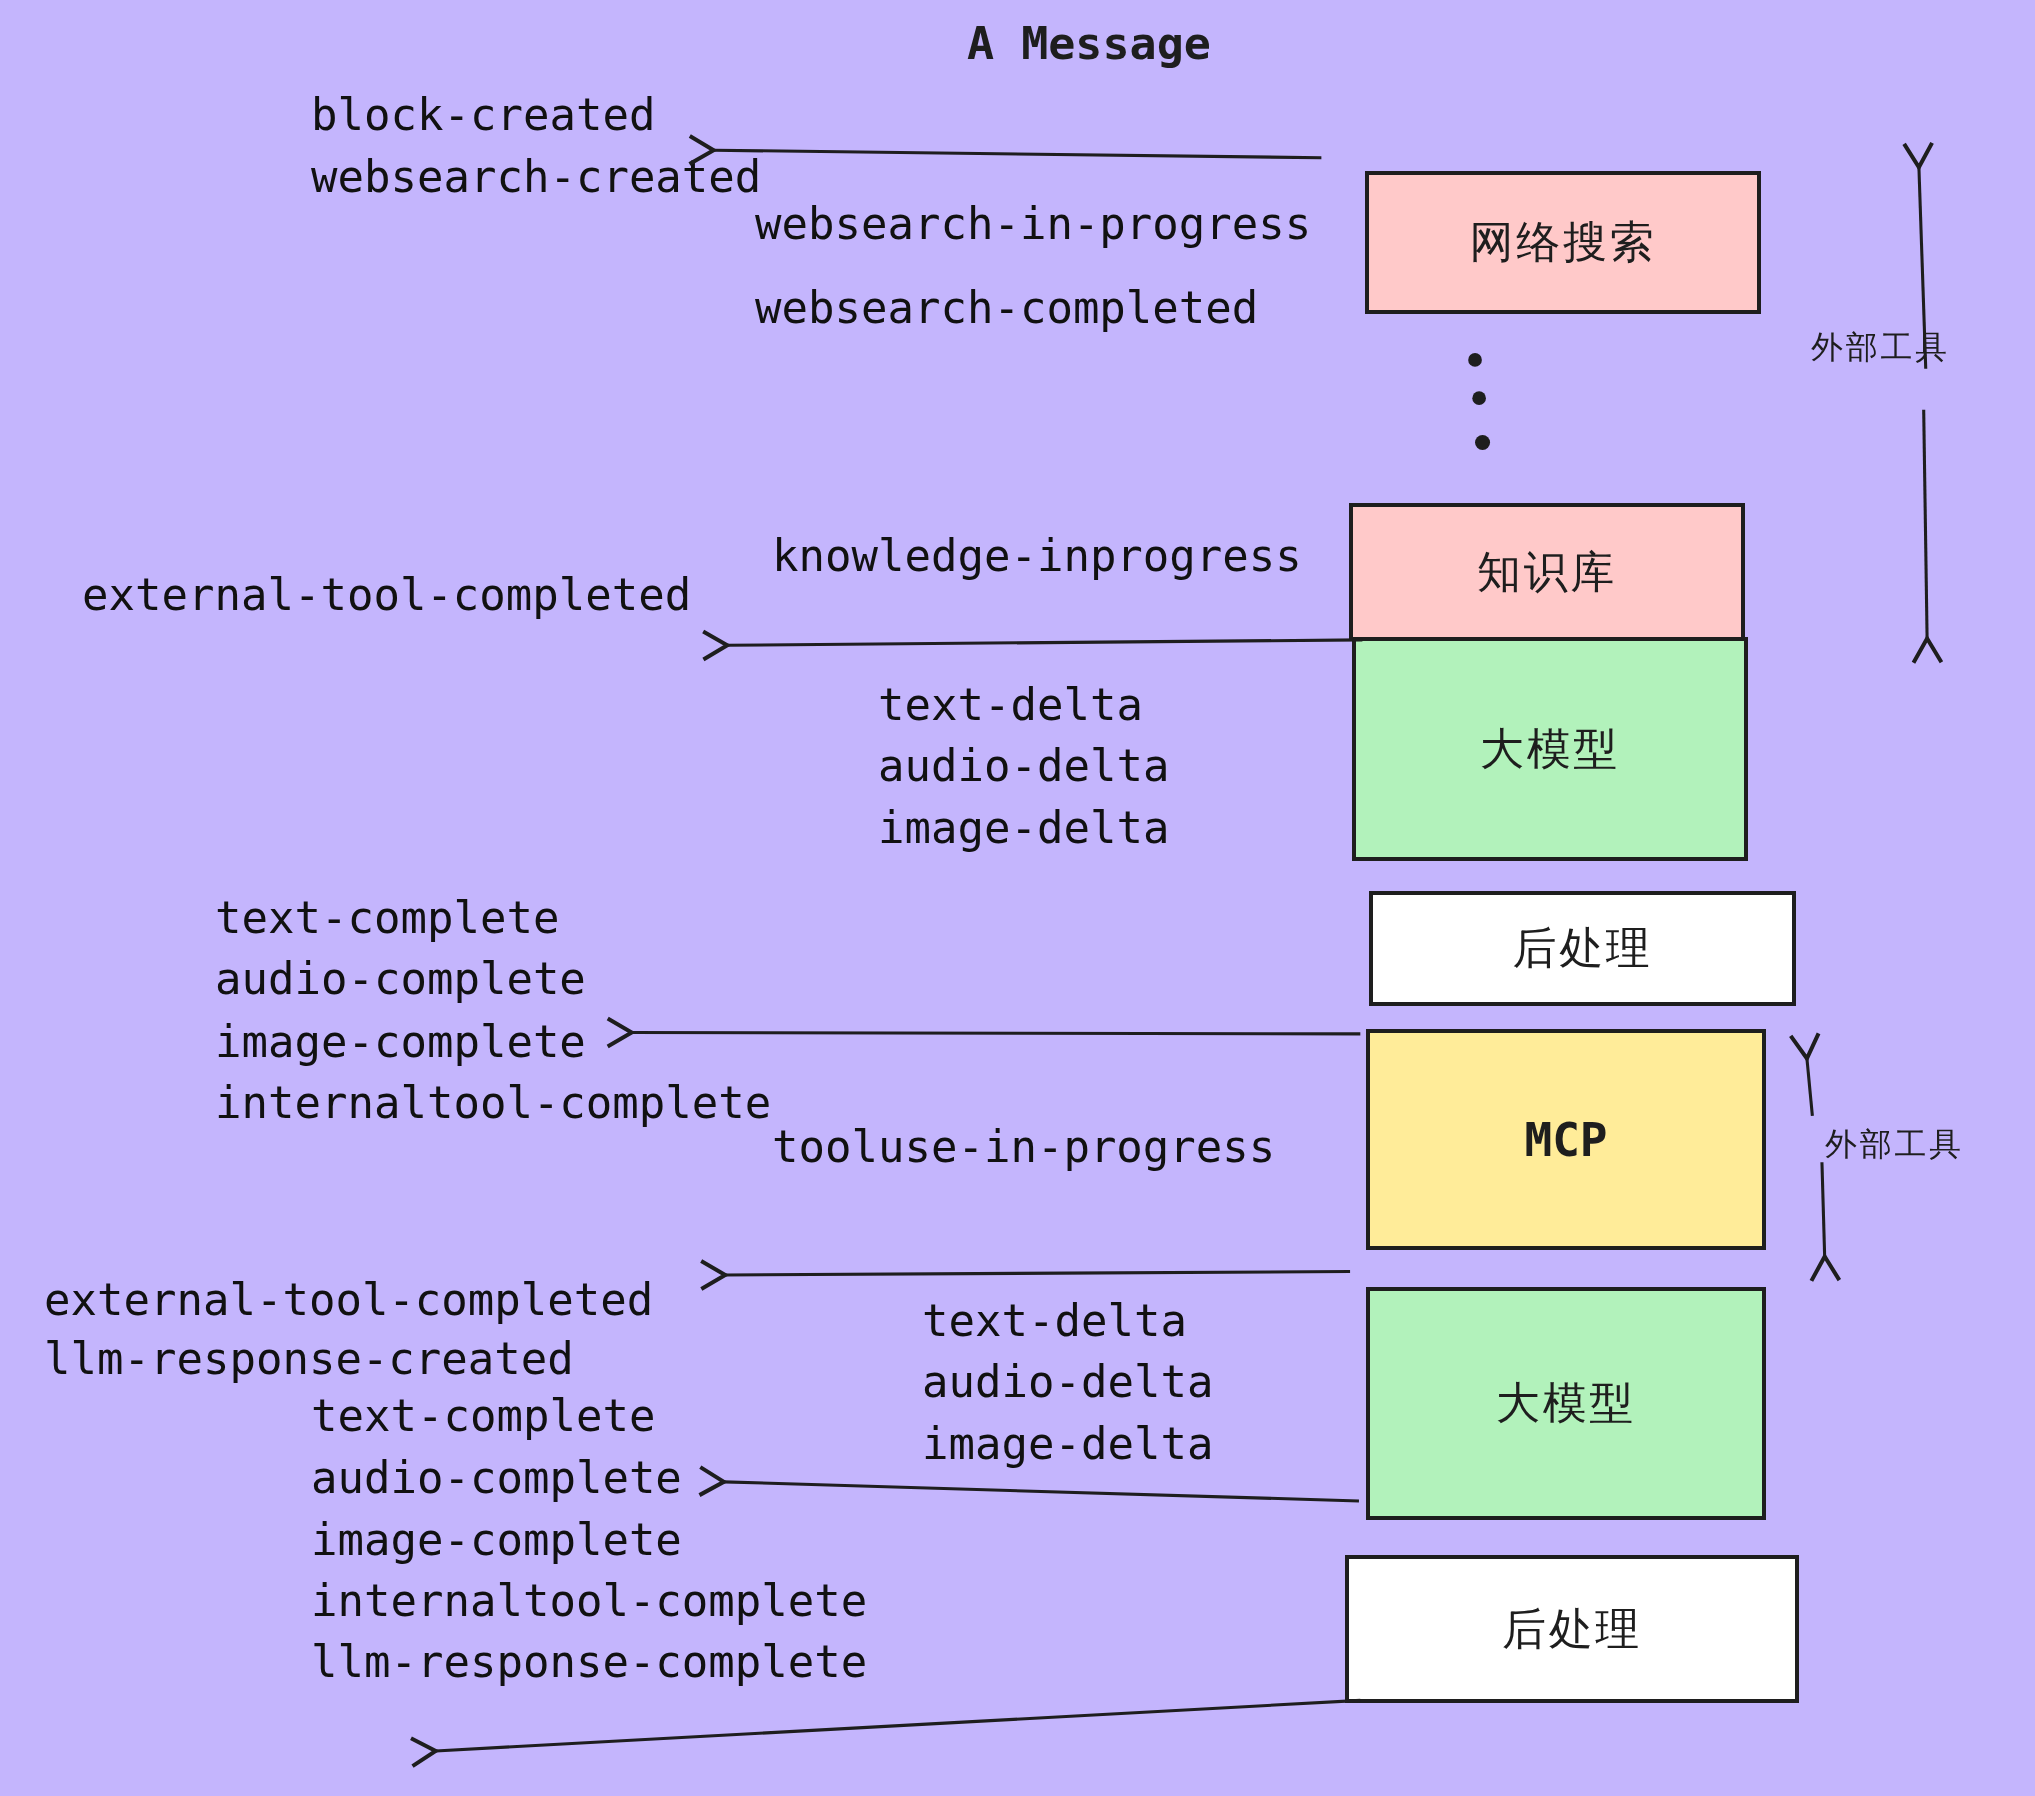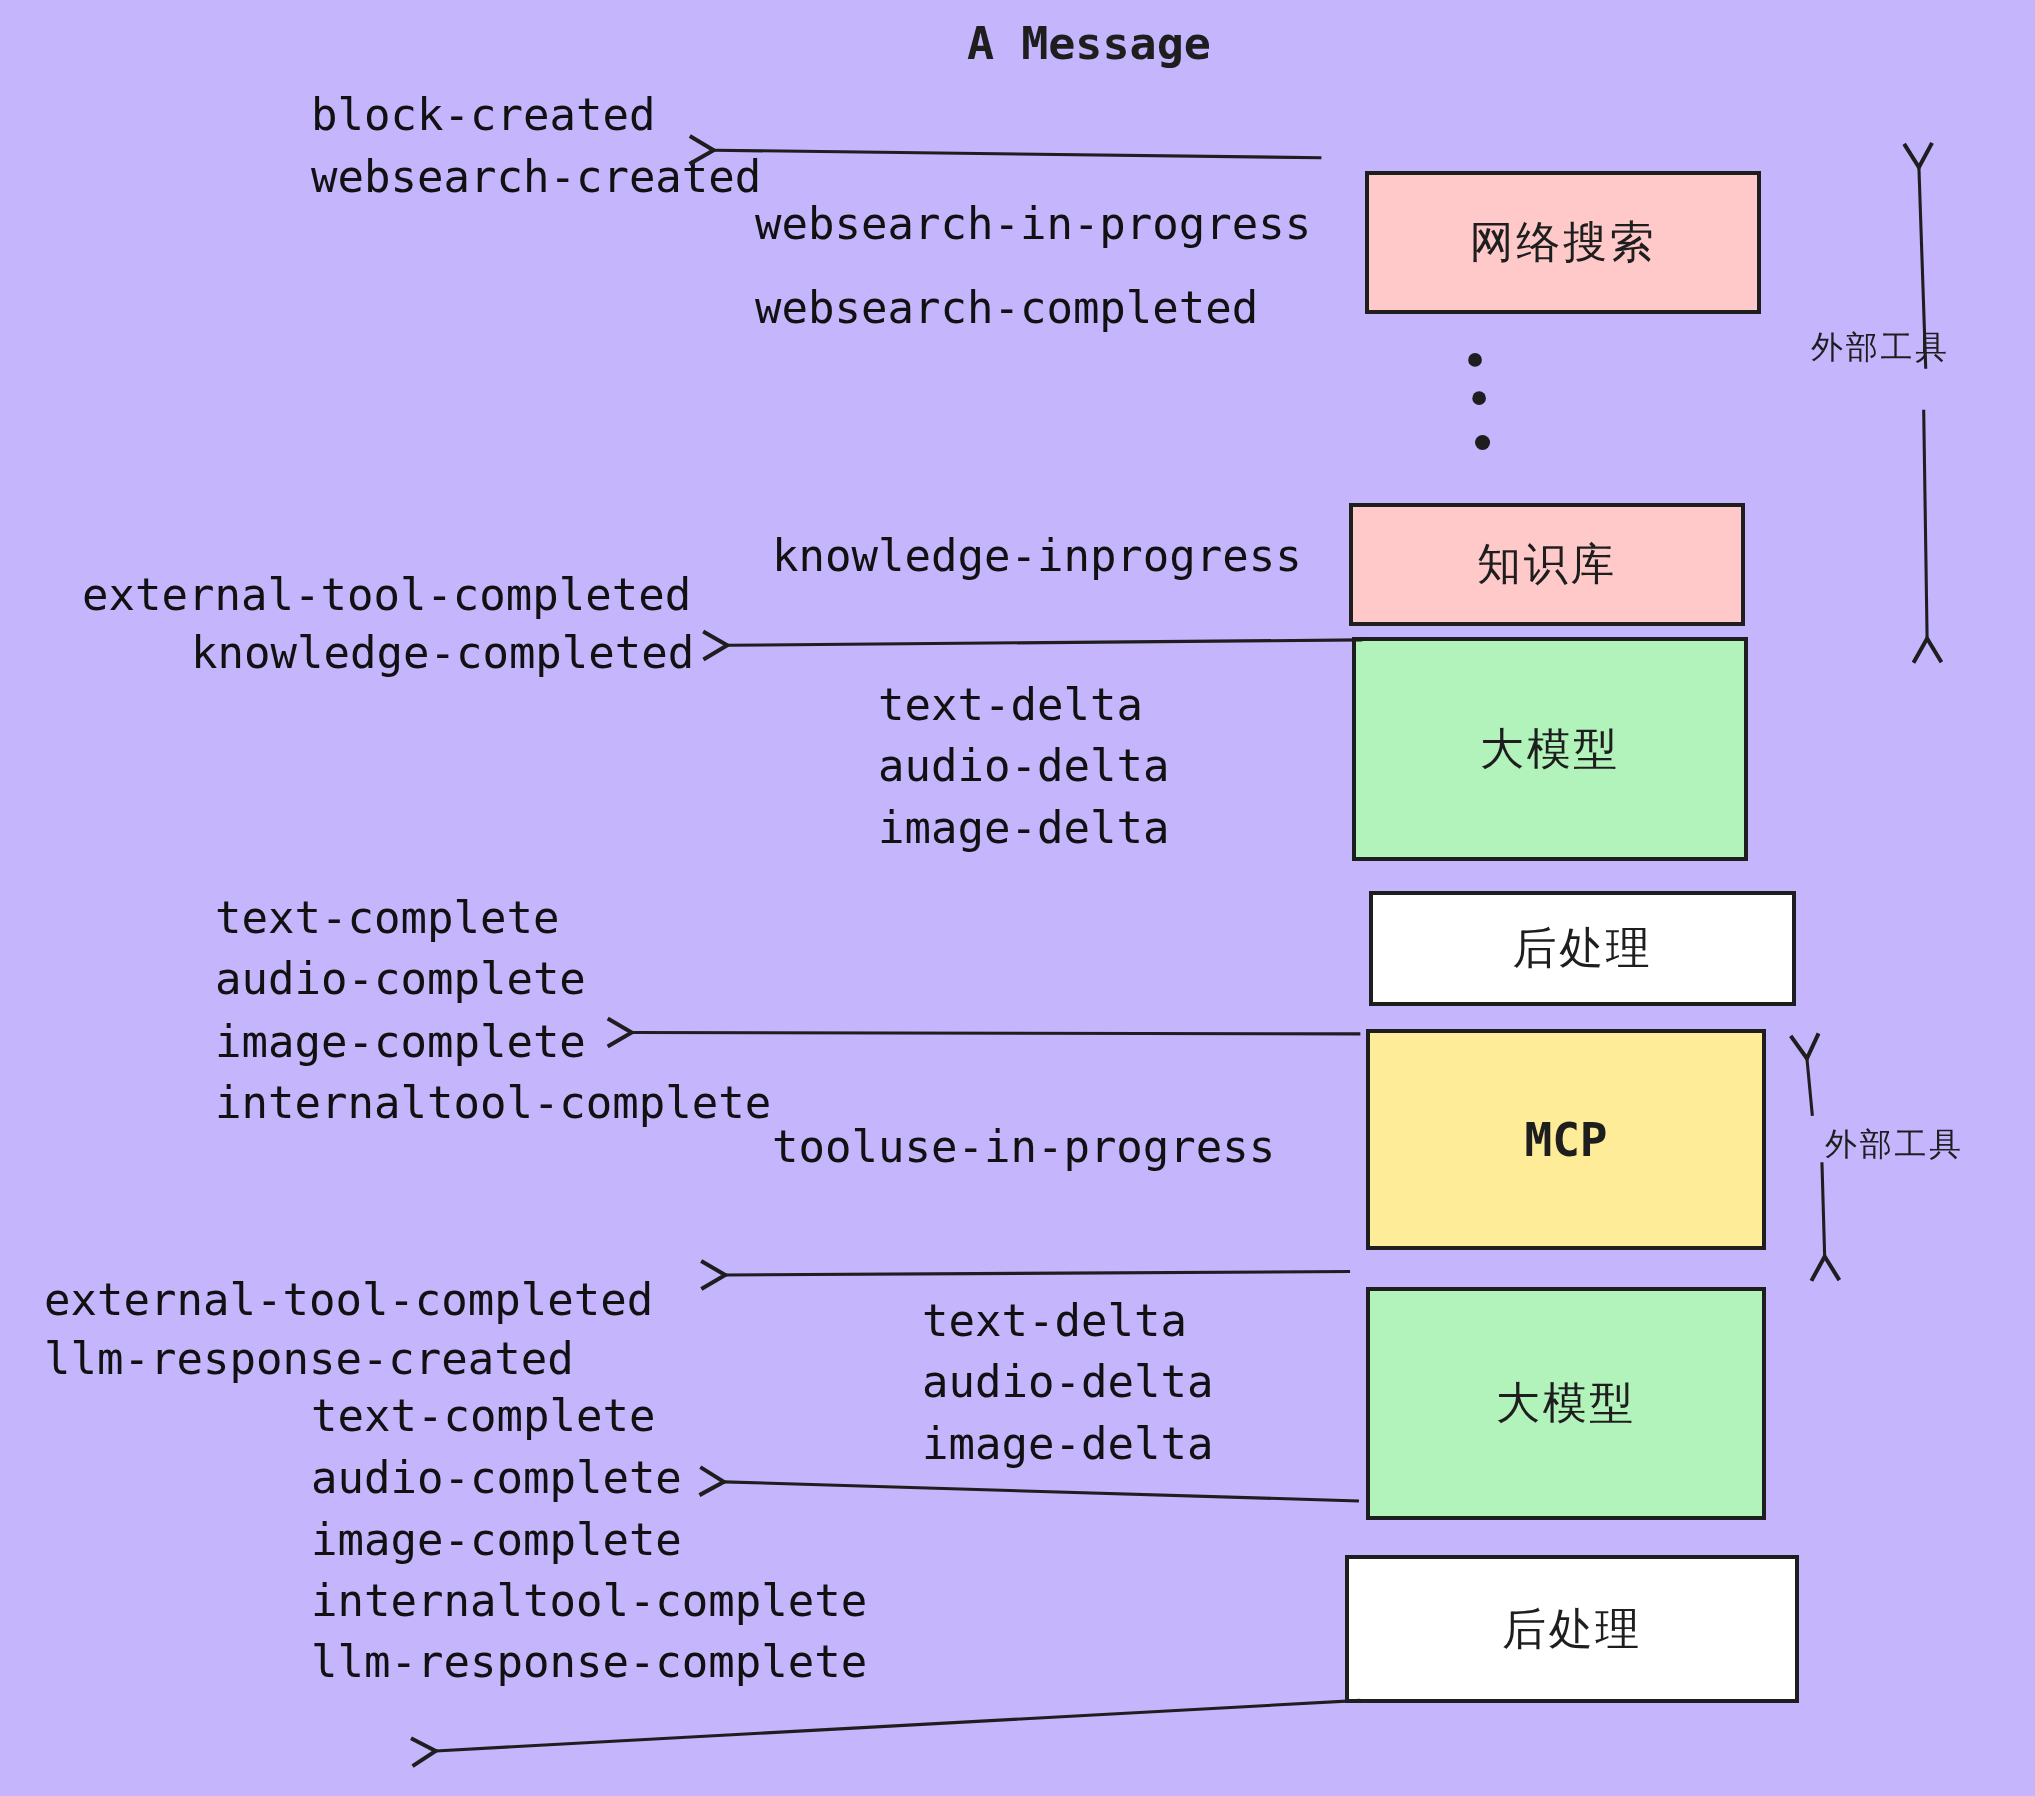"知识库" div.box { height: 123px -> 138px }
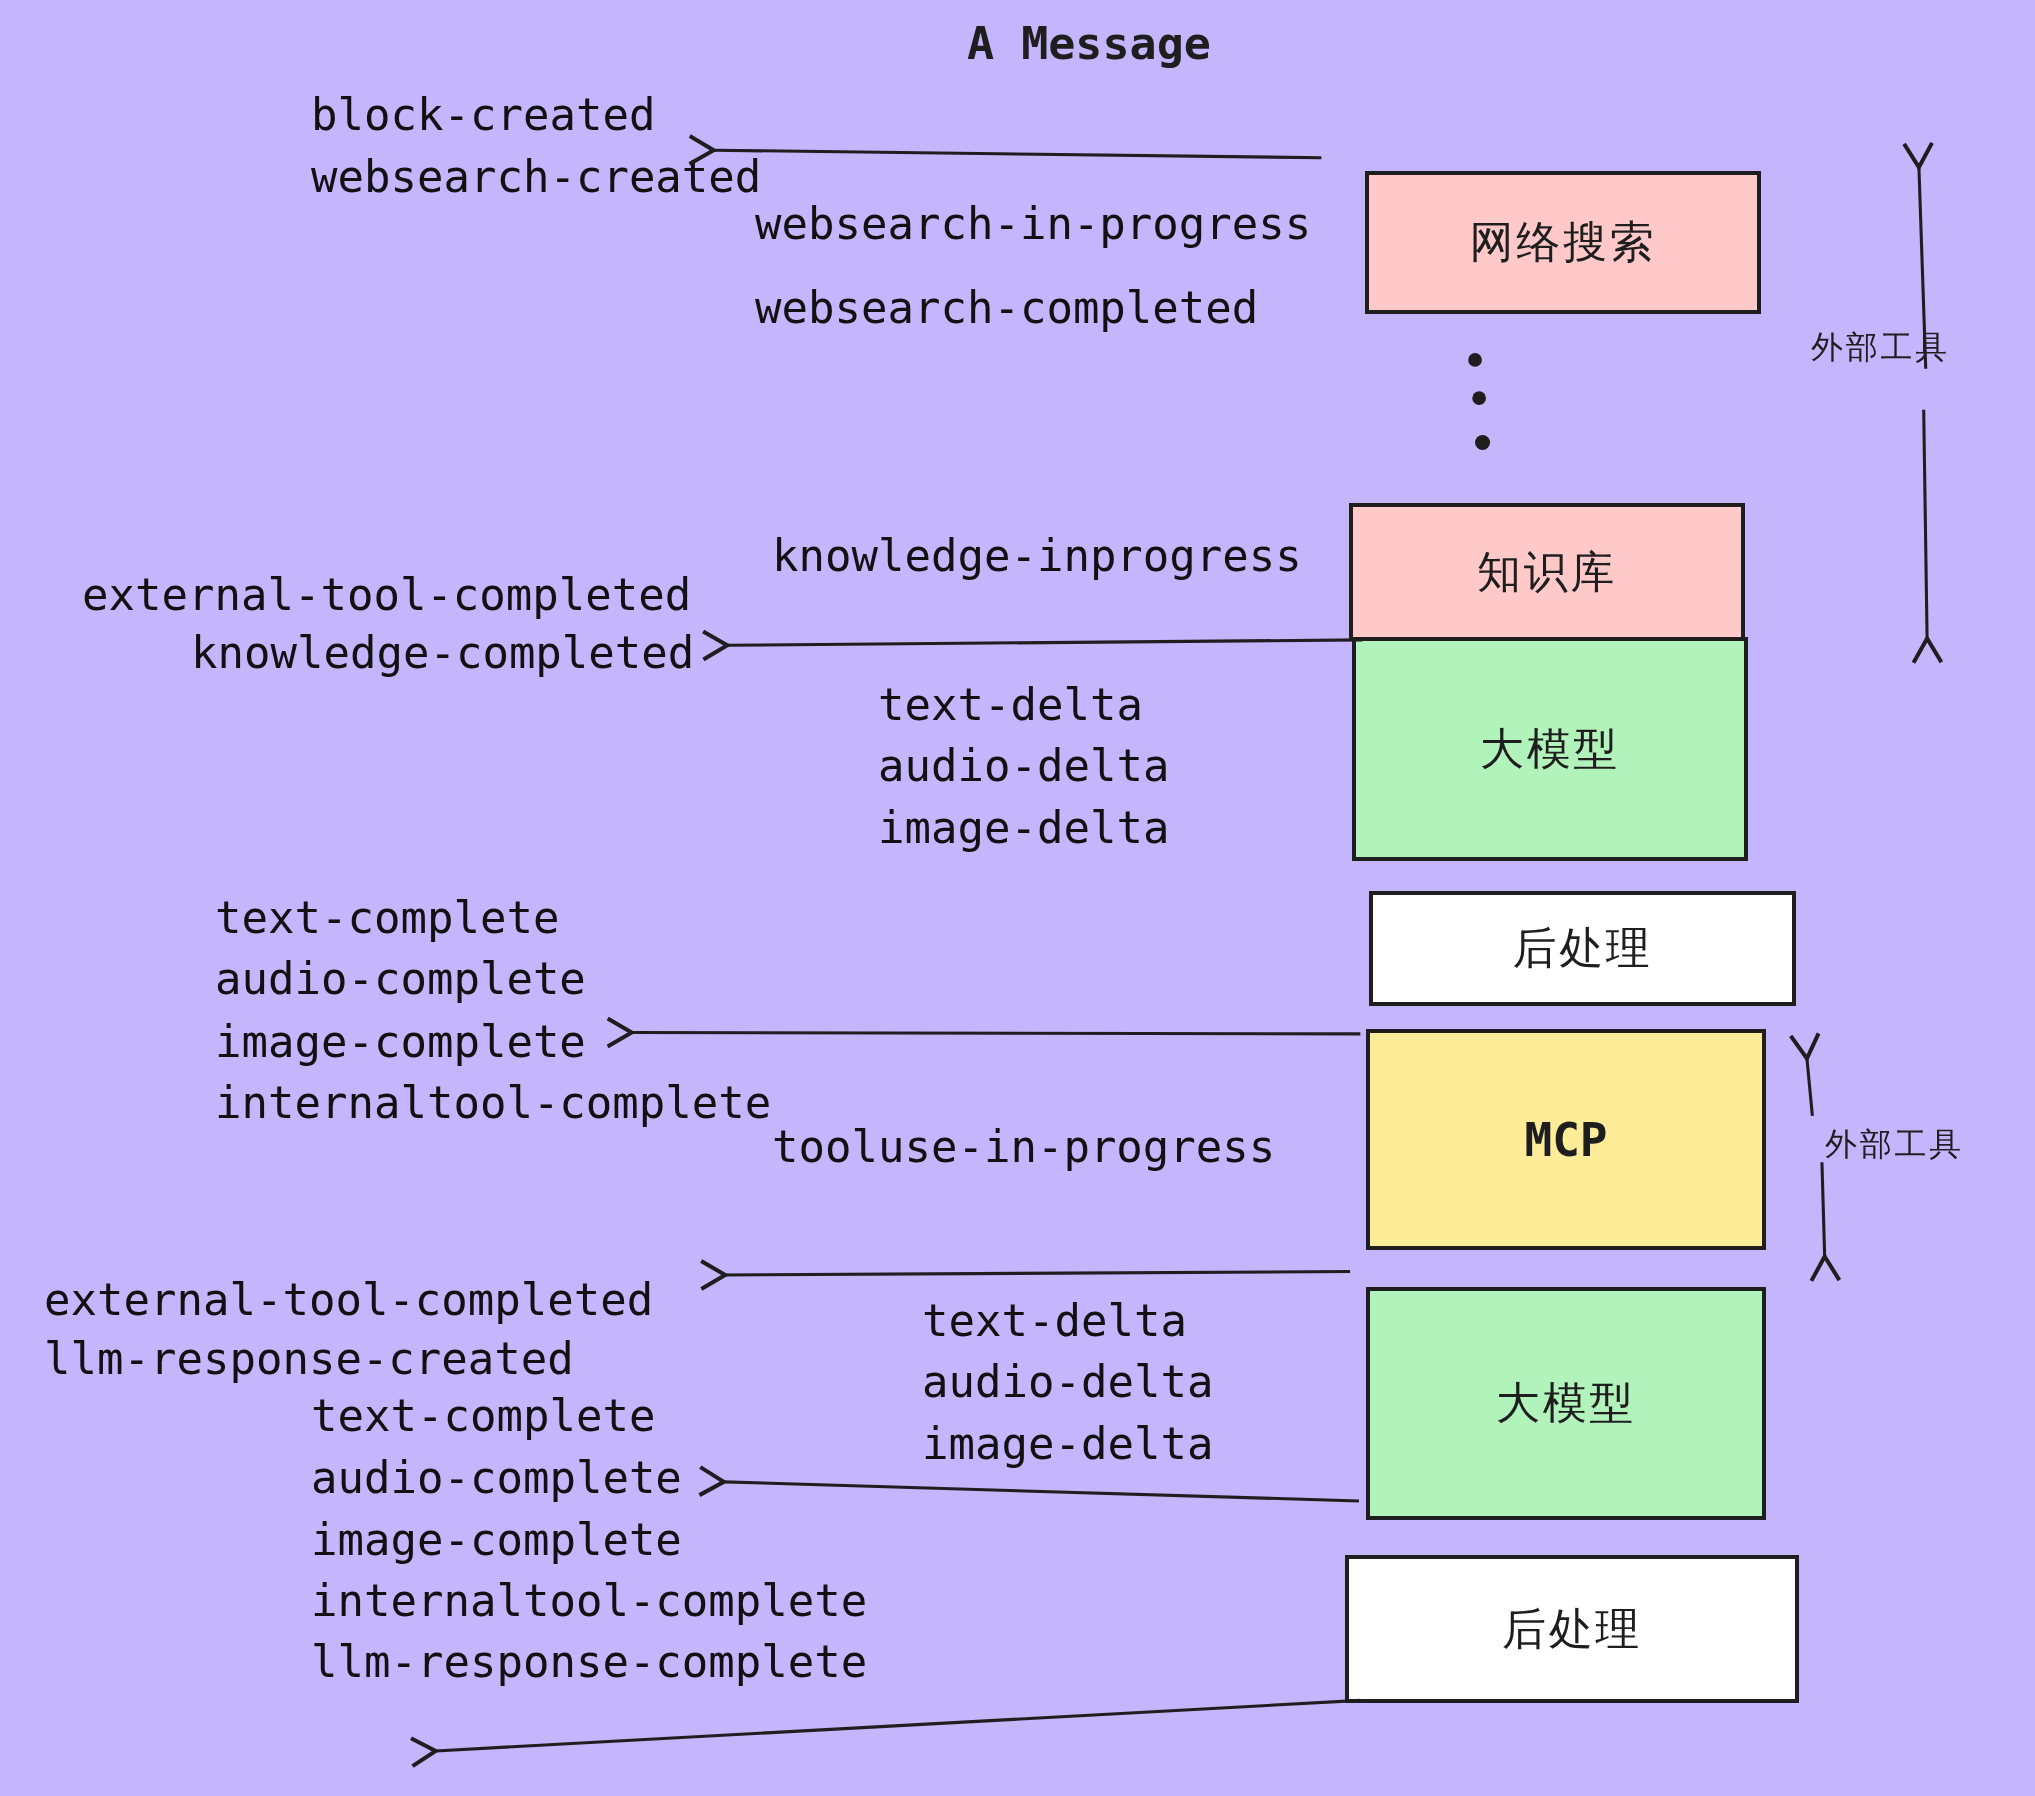"knowledge-completed" div.event { html: <div>knowledge-completed</div> -> none }
